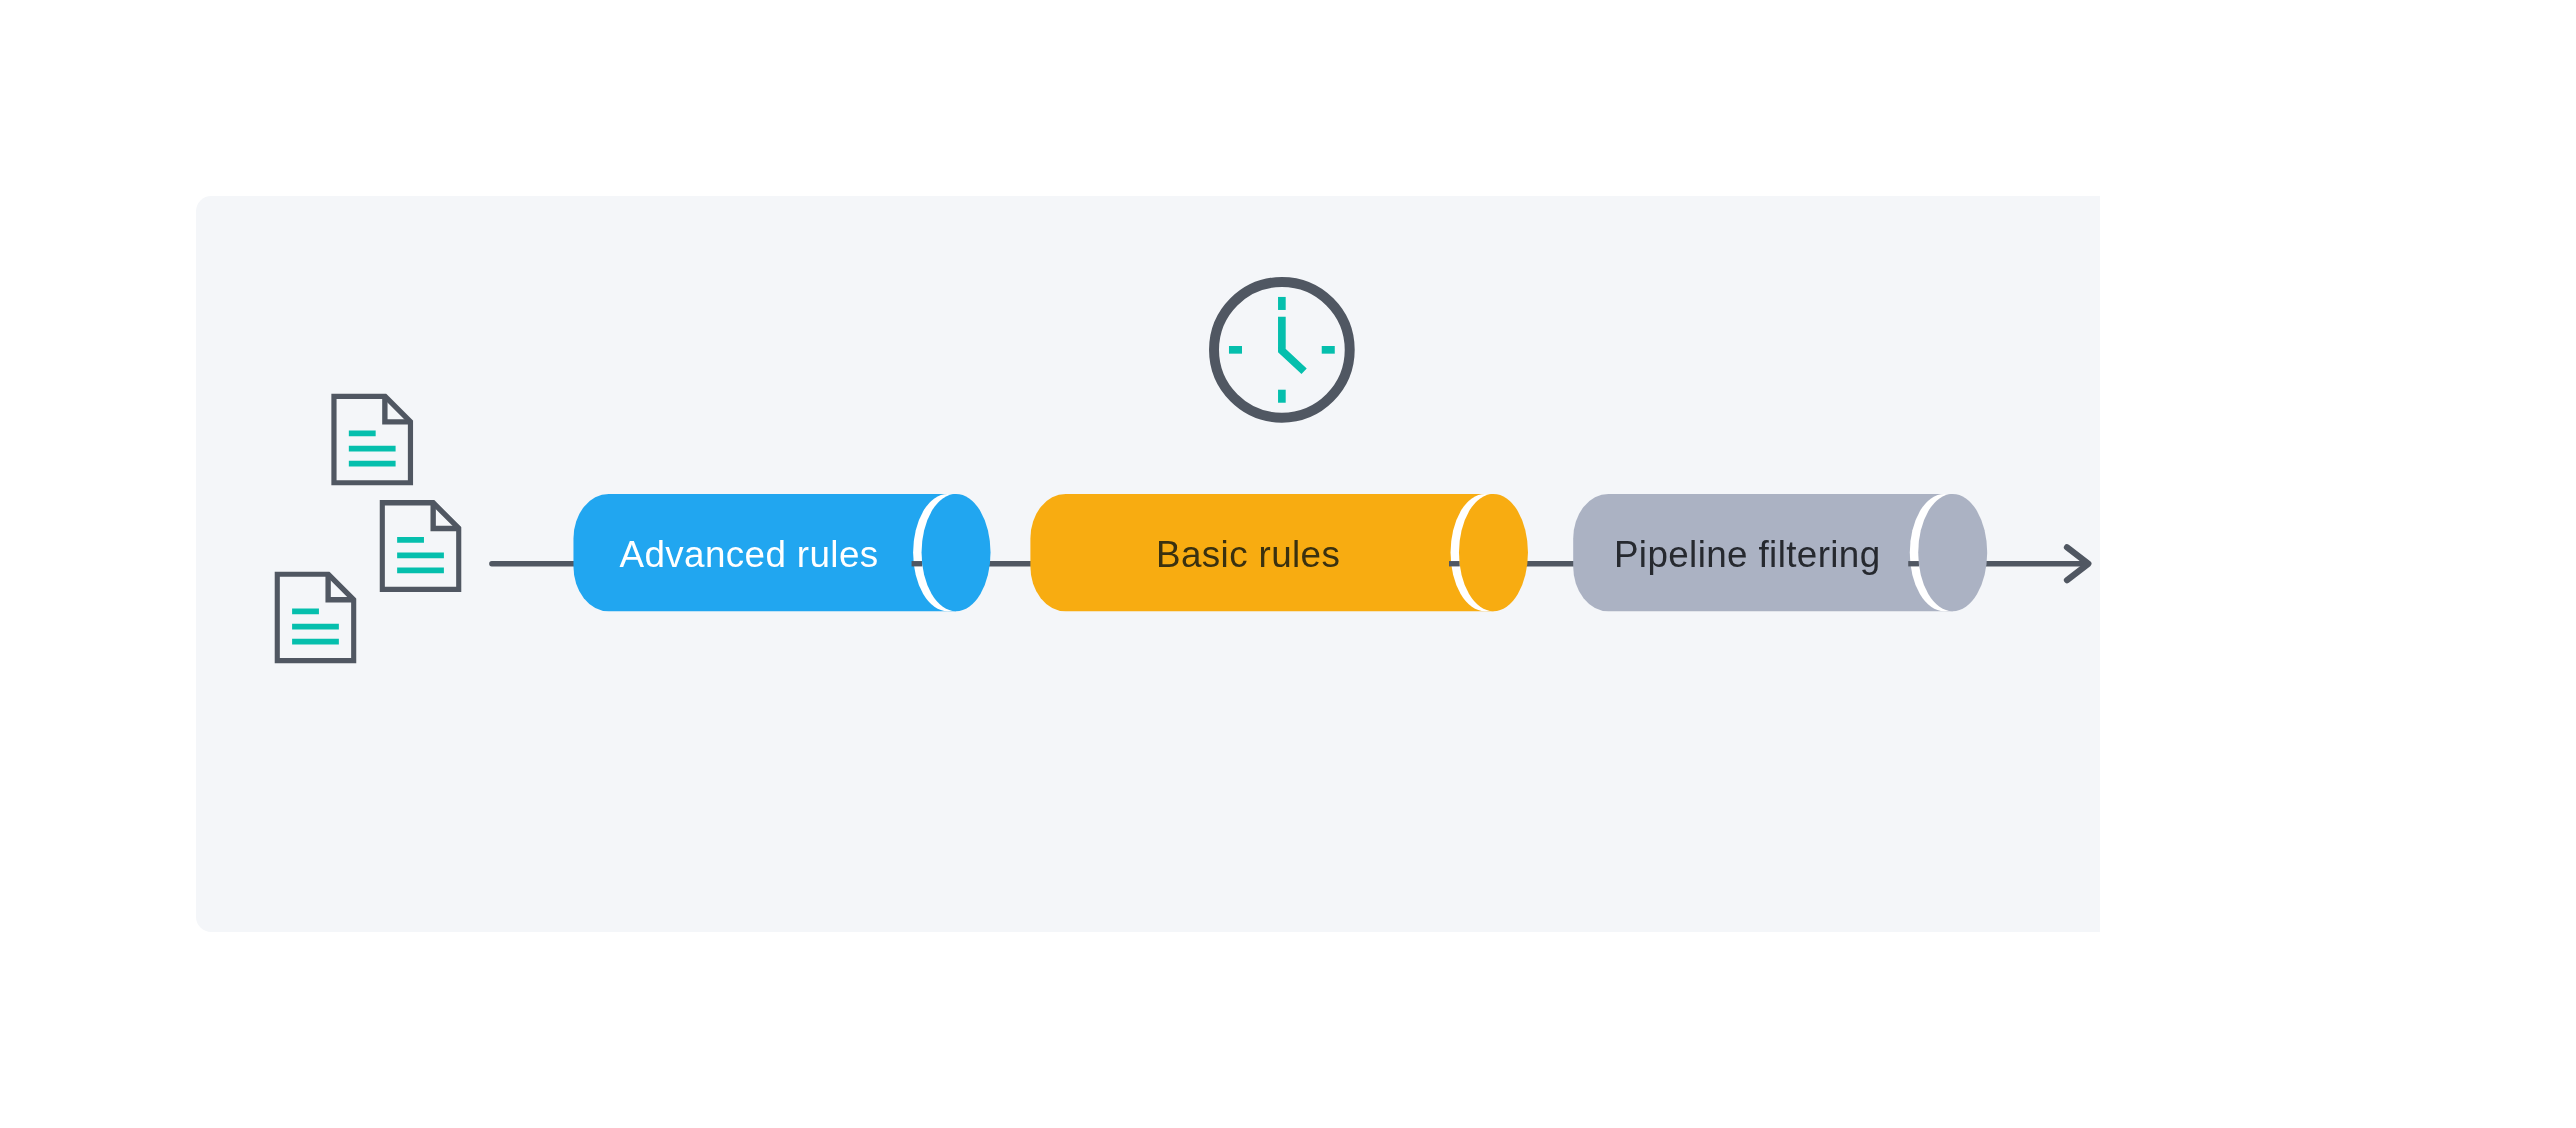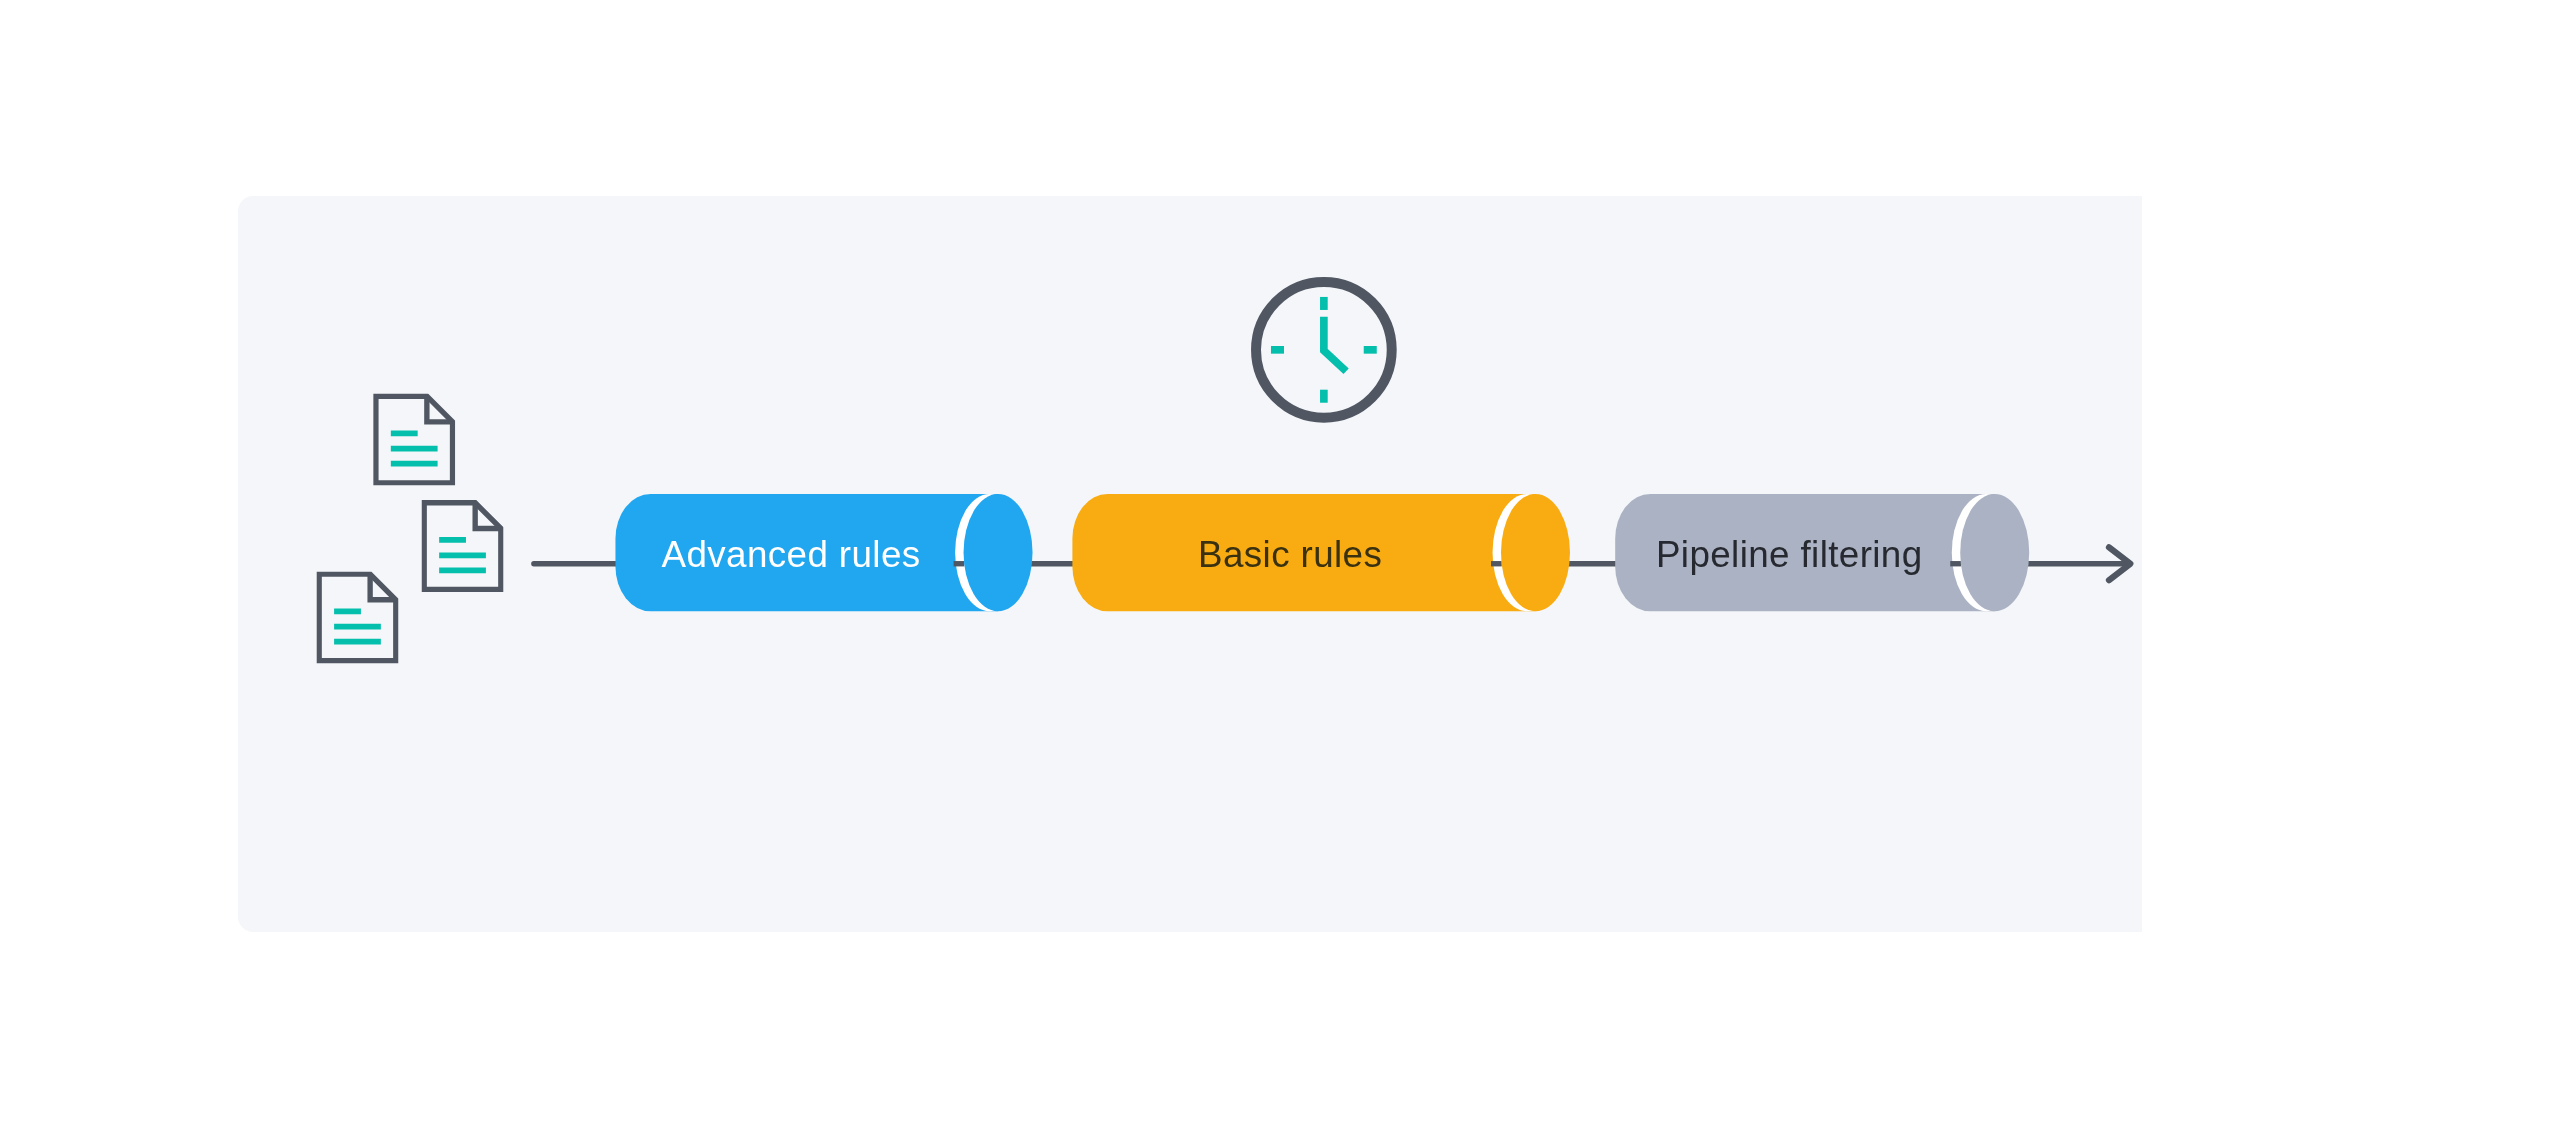"Advanced rules" .canvas { margin-left: 42px -> none }
